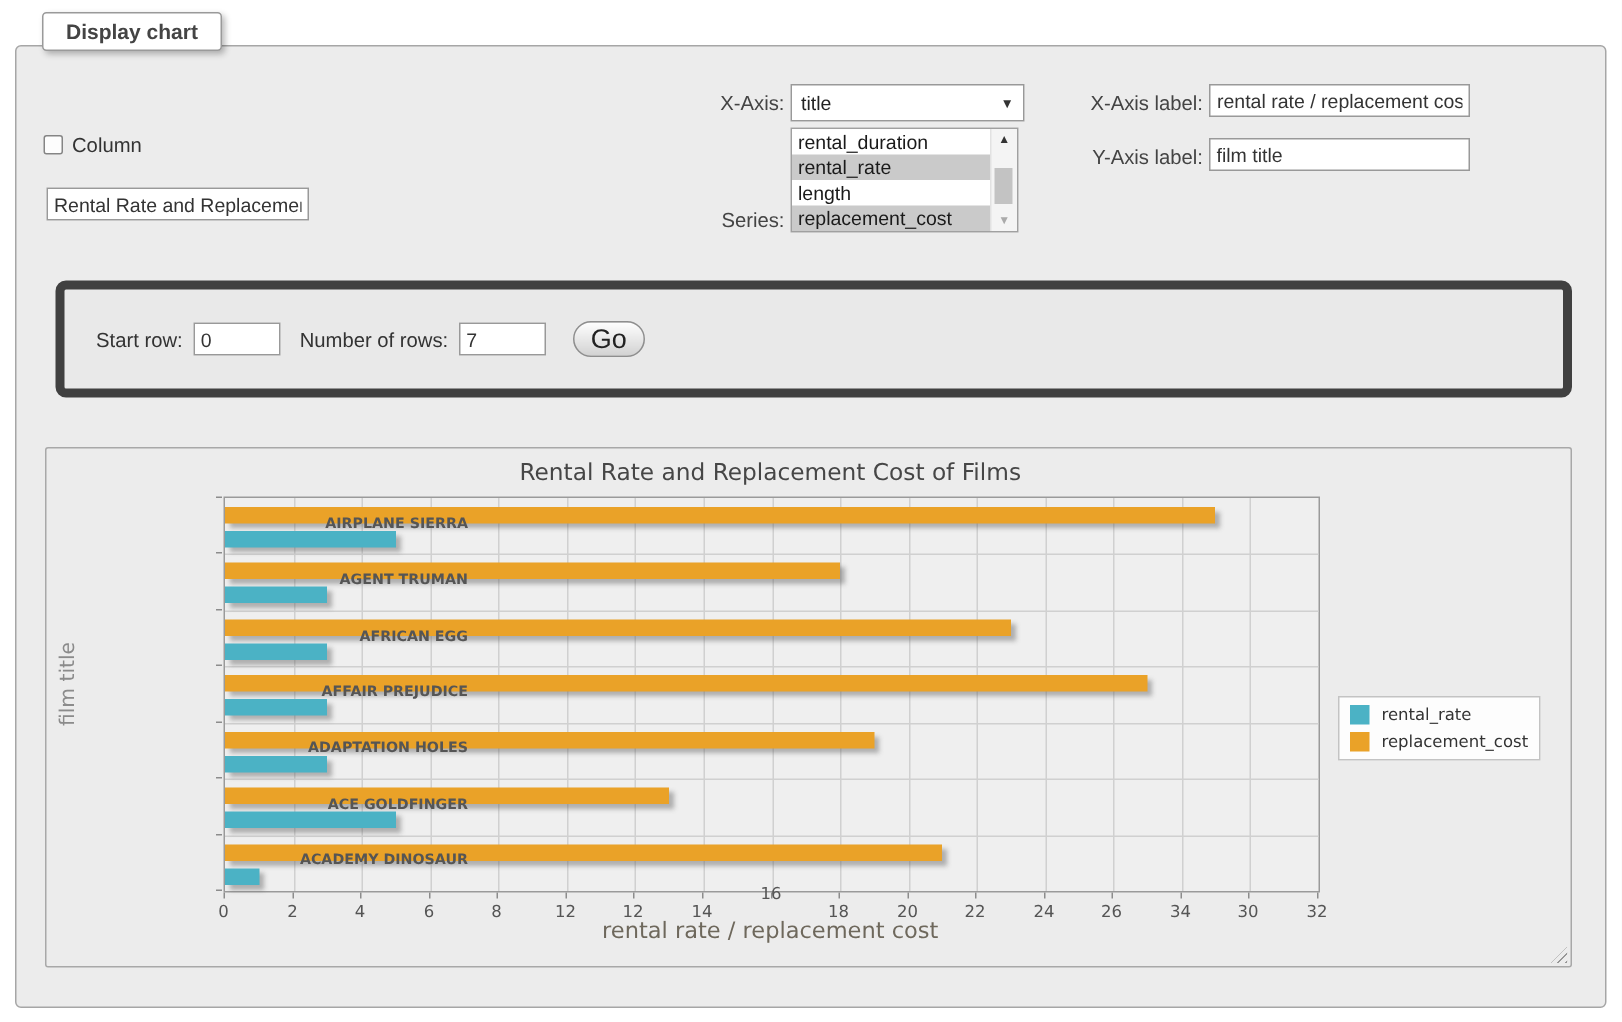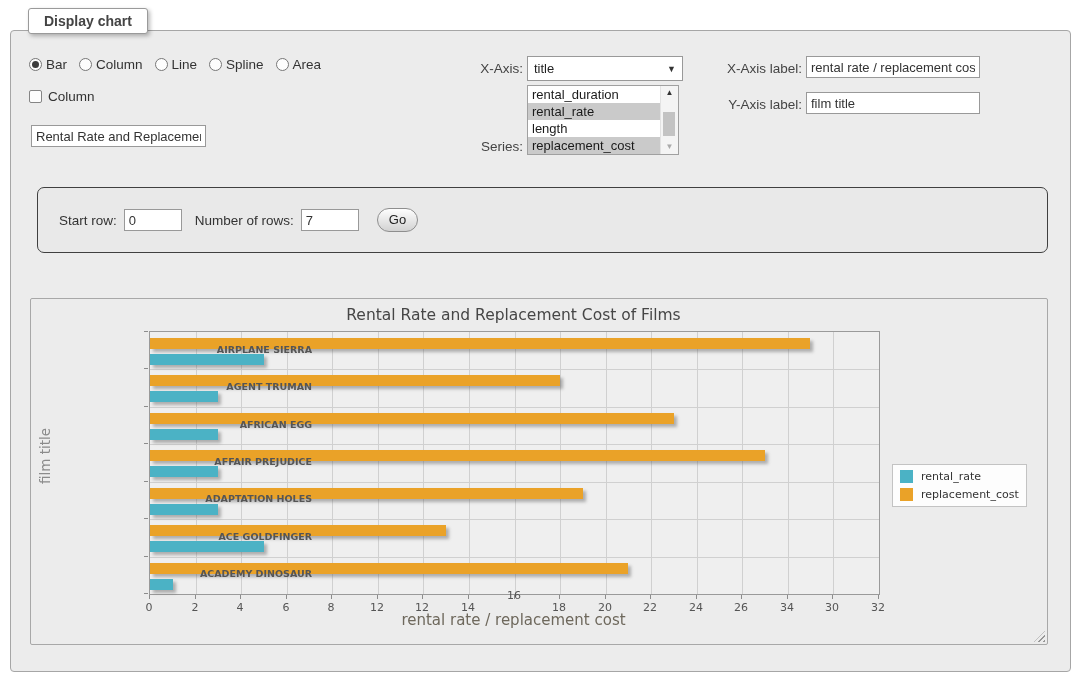"Bar" div.radios { html: <div> <span> <span></span> <span>Bar</span> </span> <span> <span></span> <span>Column</span> </span> <span> <span></span> <span>Line</span> </span> <span> <span></span> <span>Spline</span> </span> <span> <span></span> <span>Area</span> </span> </div> -> none }
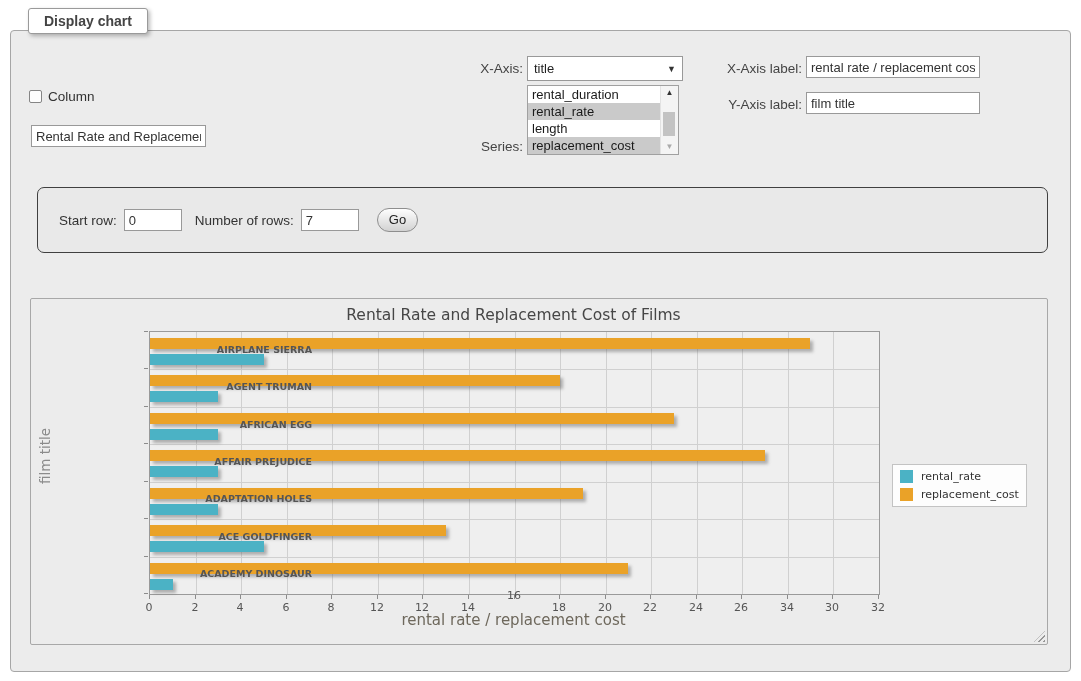"Start row:" .rowpanel { border: 1px solid #404040 -> 6px solid #404040; height: 66px -> 78px }
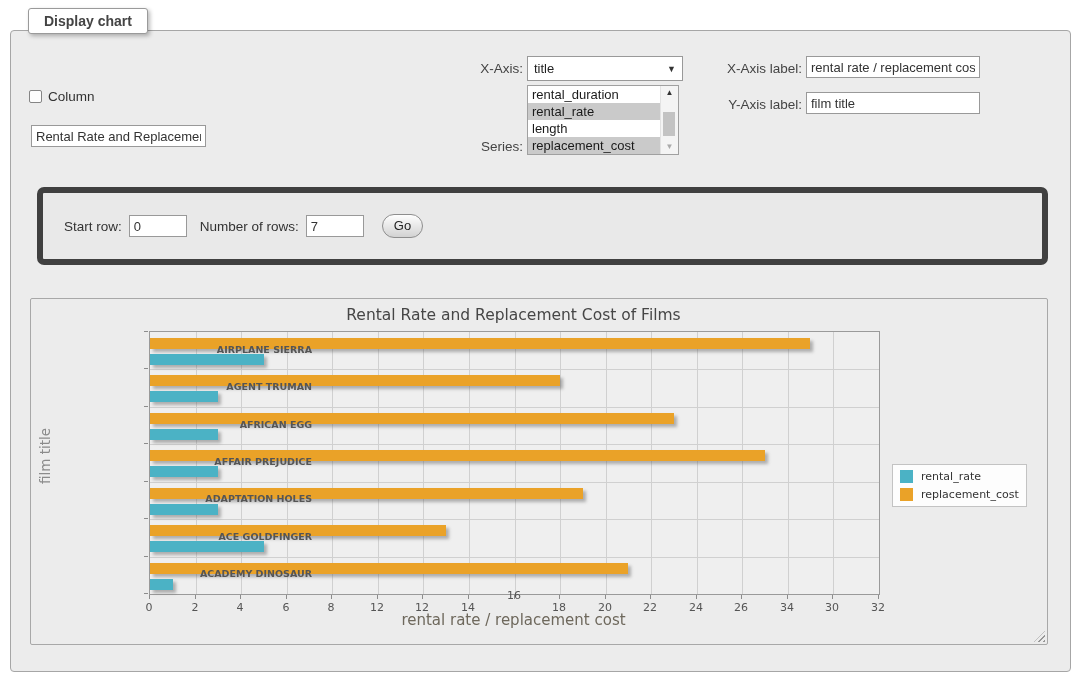"Go" .gobtn { font-size: 13px -> 18px }
